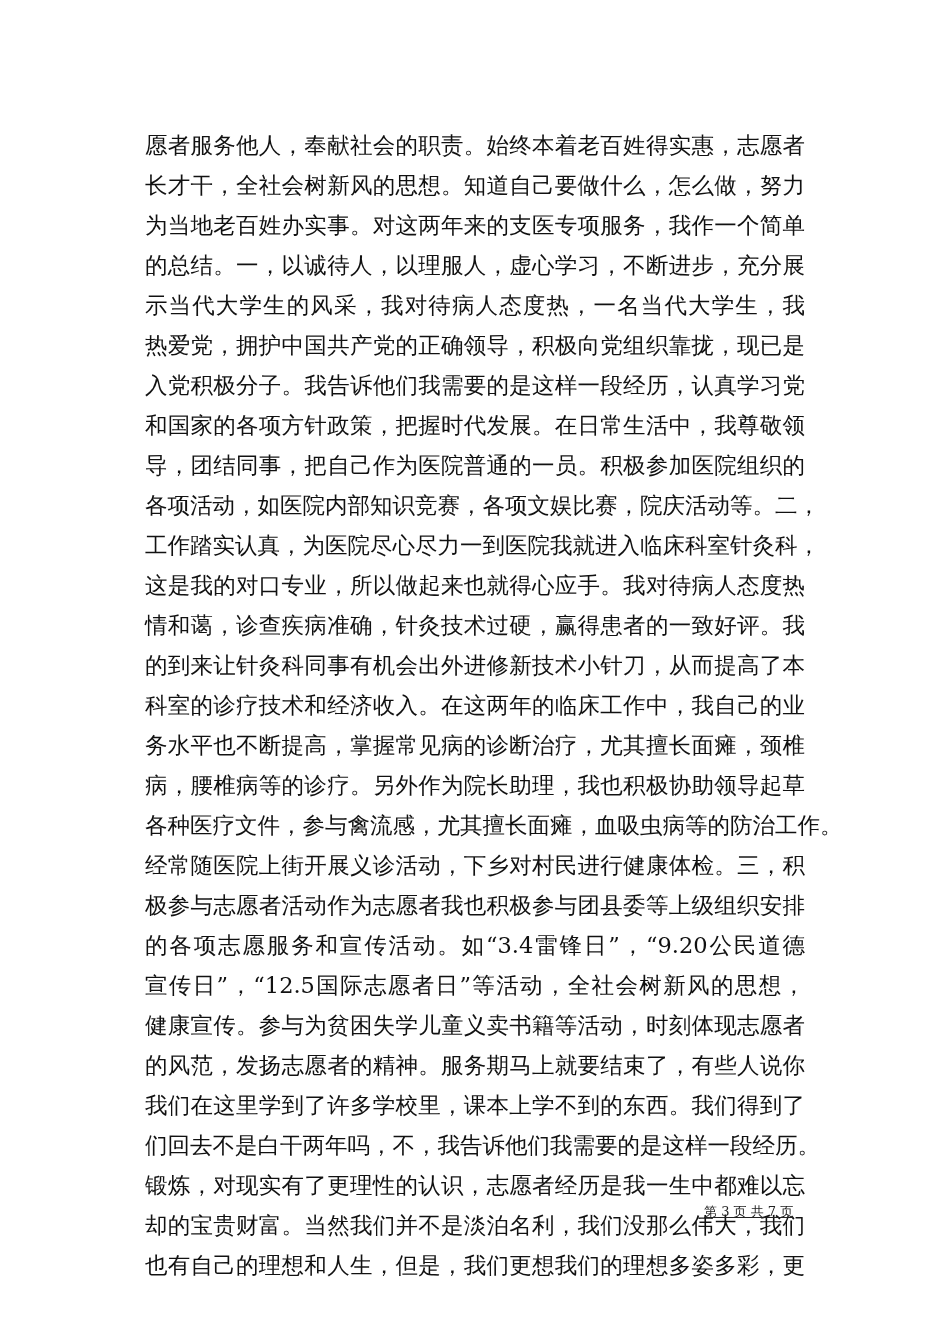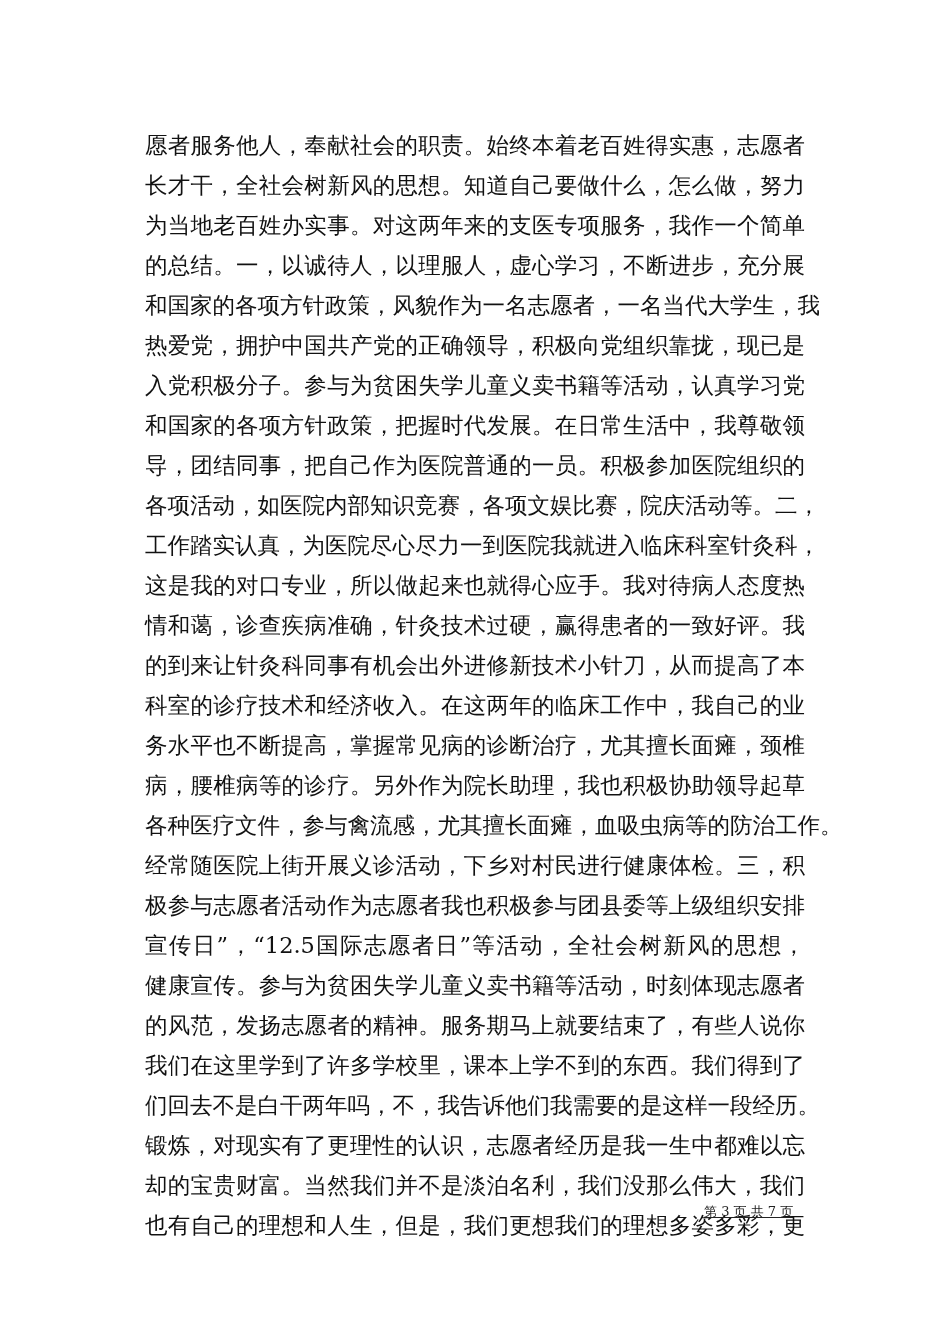"和国家的各项方针政策，风貌作为一名志愿者，一名当代大学生，我" span.line { text: 和国家的各项方针政策，风貌作为一名志愿者 -> 示当代大学生的风采，我对待病人态度热 }
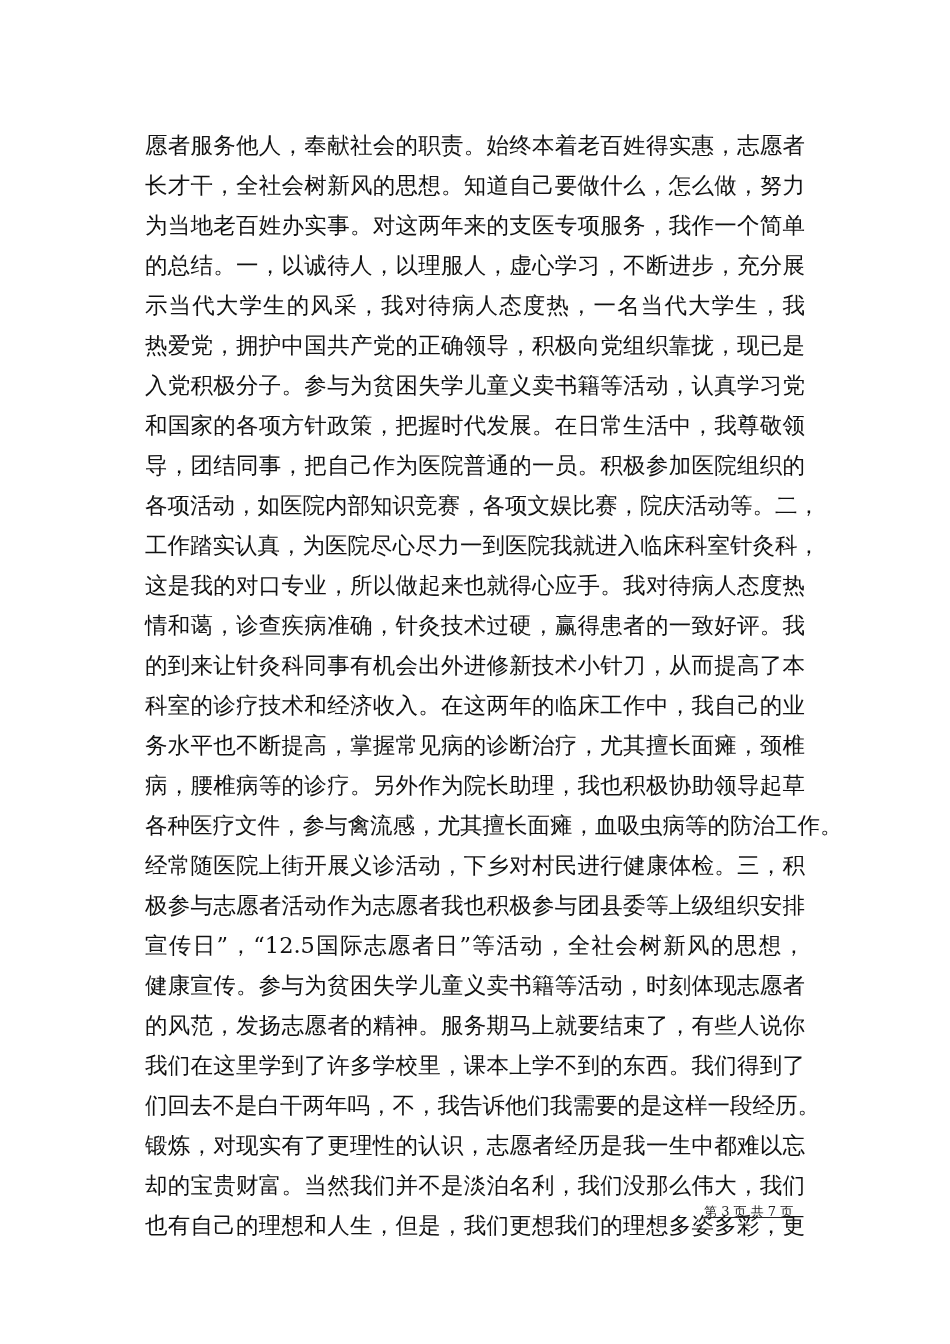"入党积极分子。参与为贫困失学儿童义卖书籍等活动，认真学习党" span.line { text: 参与为贫困失学儿童义卖书籍等活动 -> 我告诉他们我需要的是这样一段经历 }
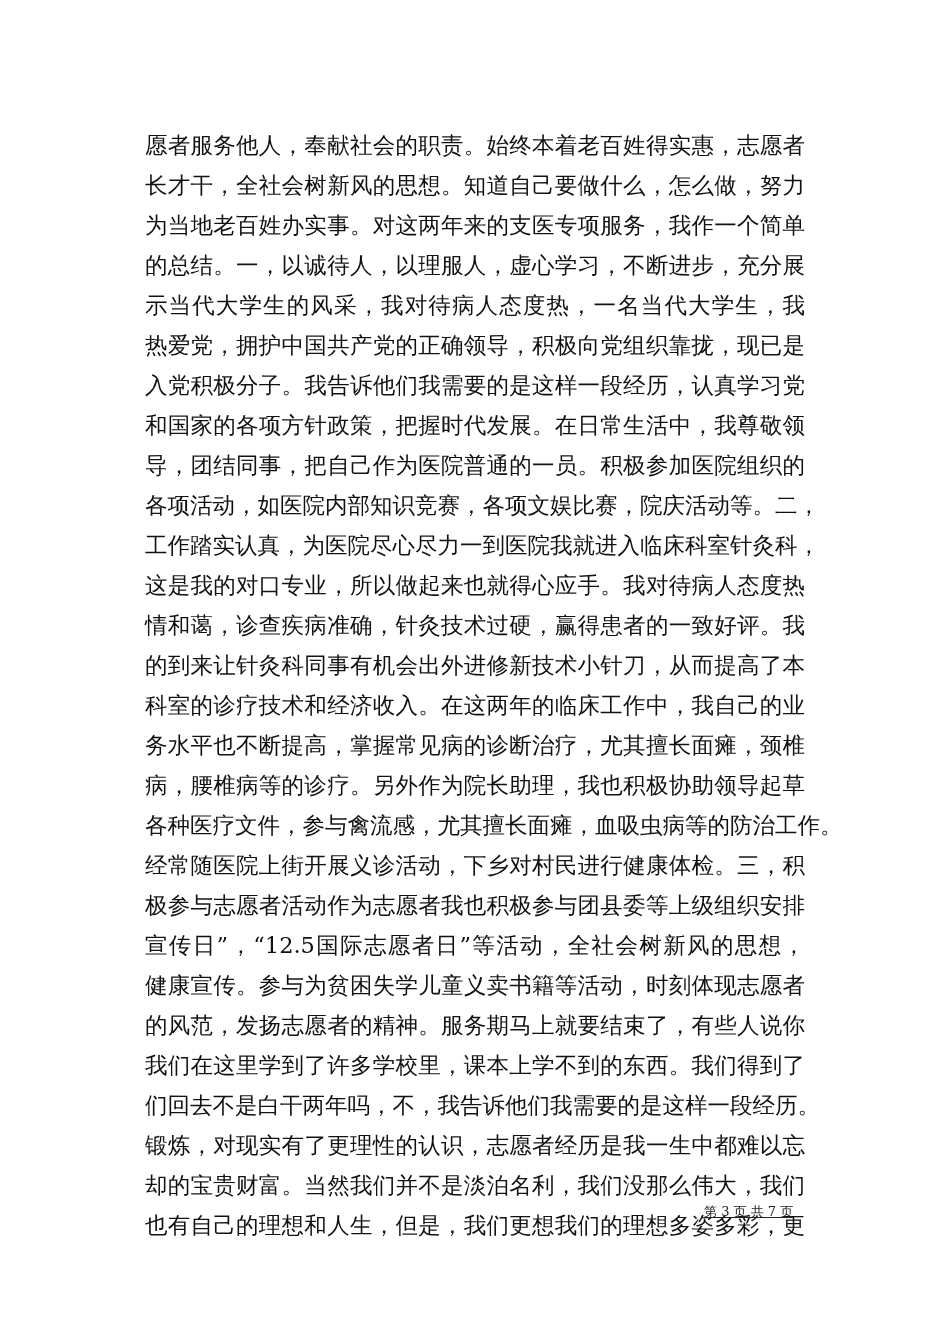"的各项志愿服务和宣传活动。如“3.4雷锋日”，“9.20公民道德" span.line { html: none -> <span>的各项志愿服务和宣传活动。如“3.4雷锋日”，“9.20公民道德</span> }
